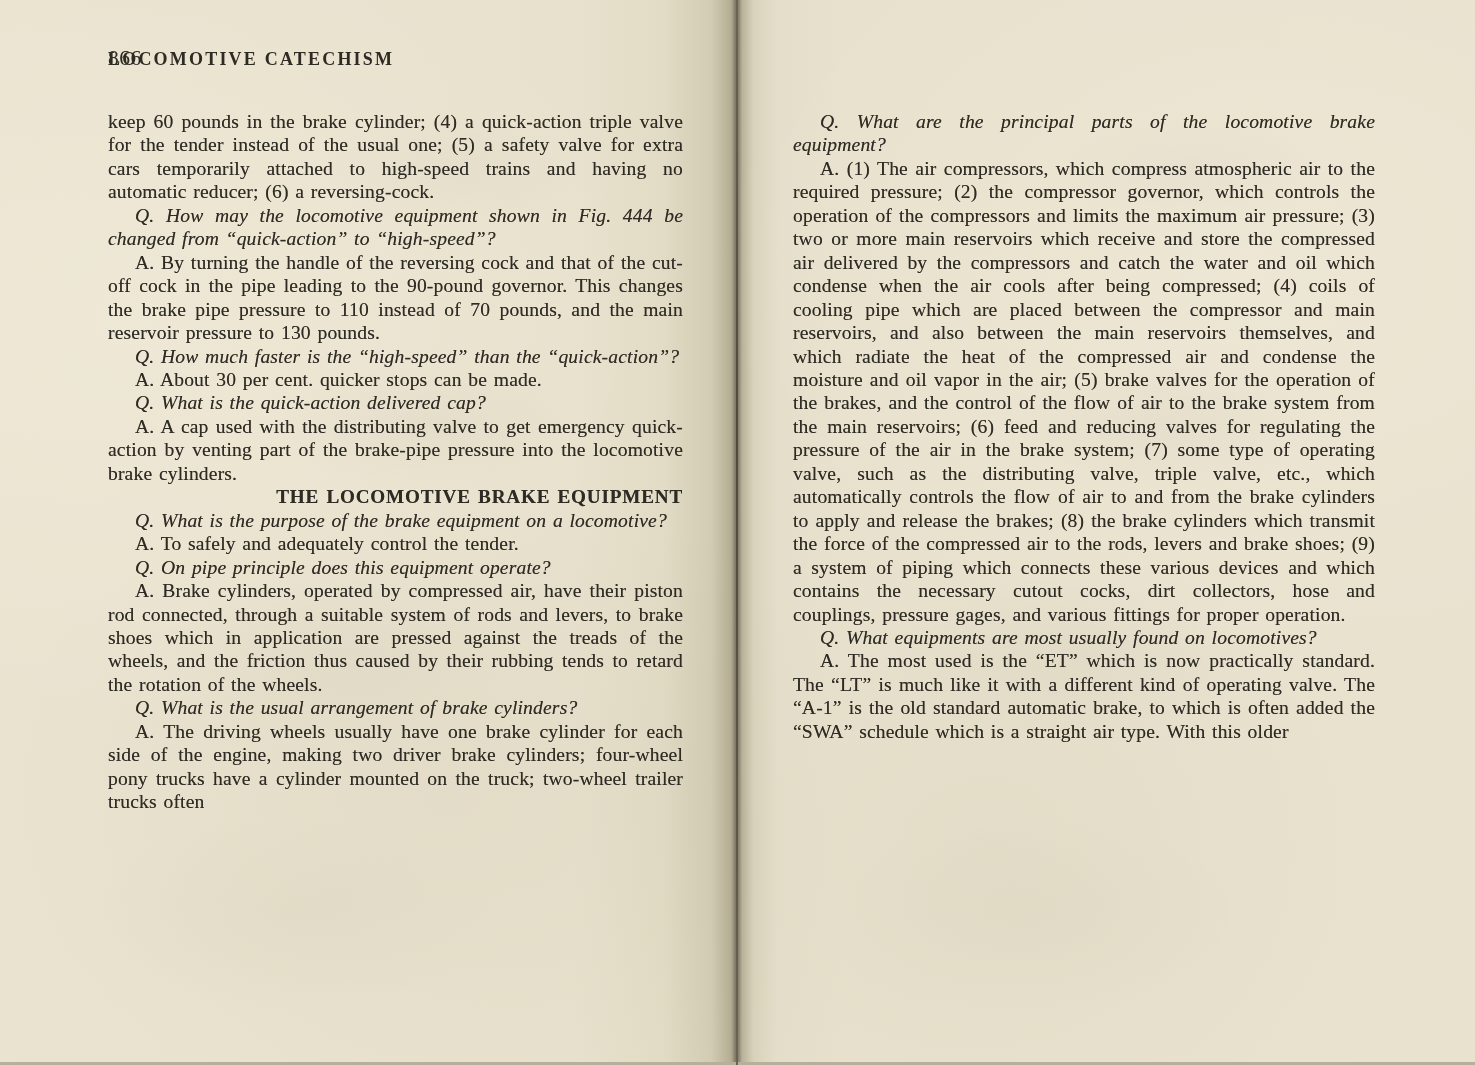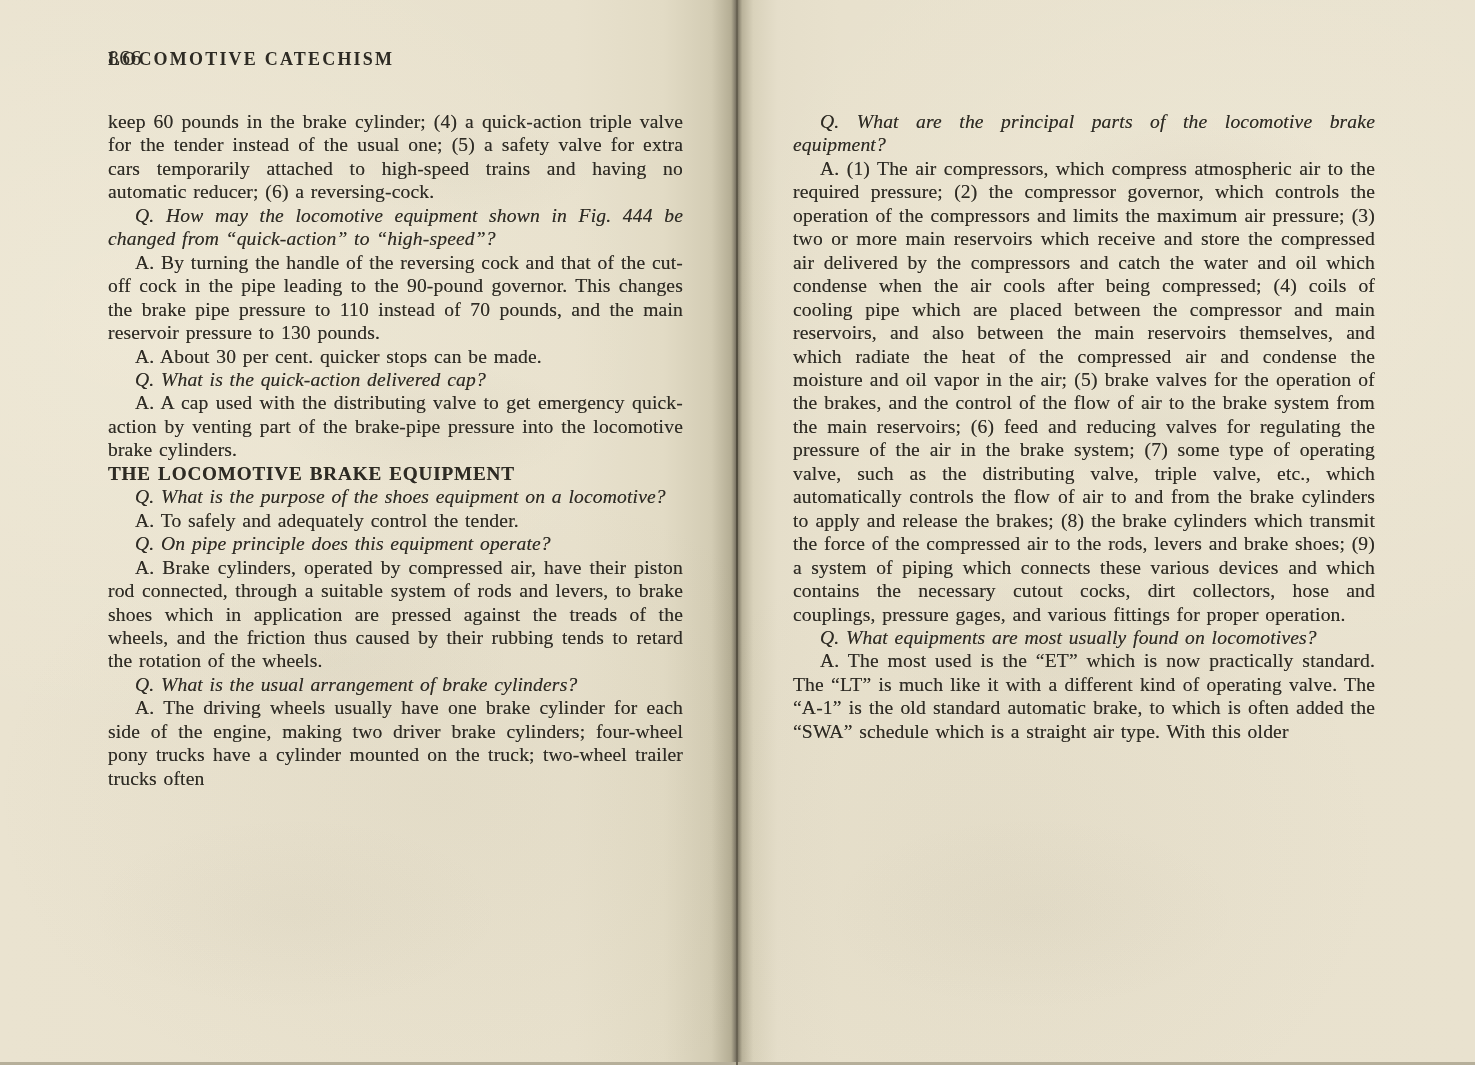"Q. How much faster is" p.para-question { html: none -> <p>Q. How much faster is the “high-speed” than the “quick-action”?</p> }
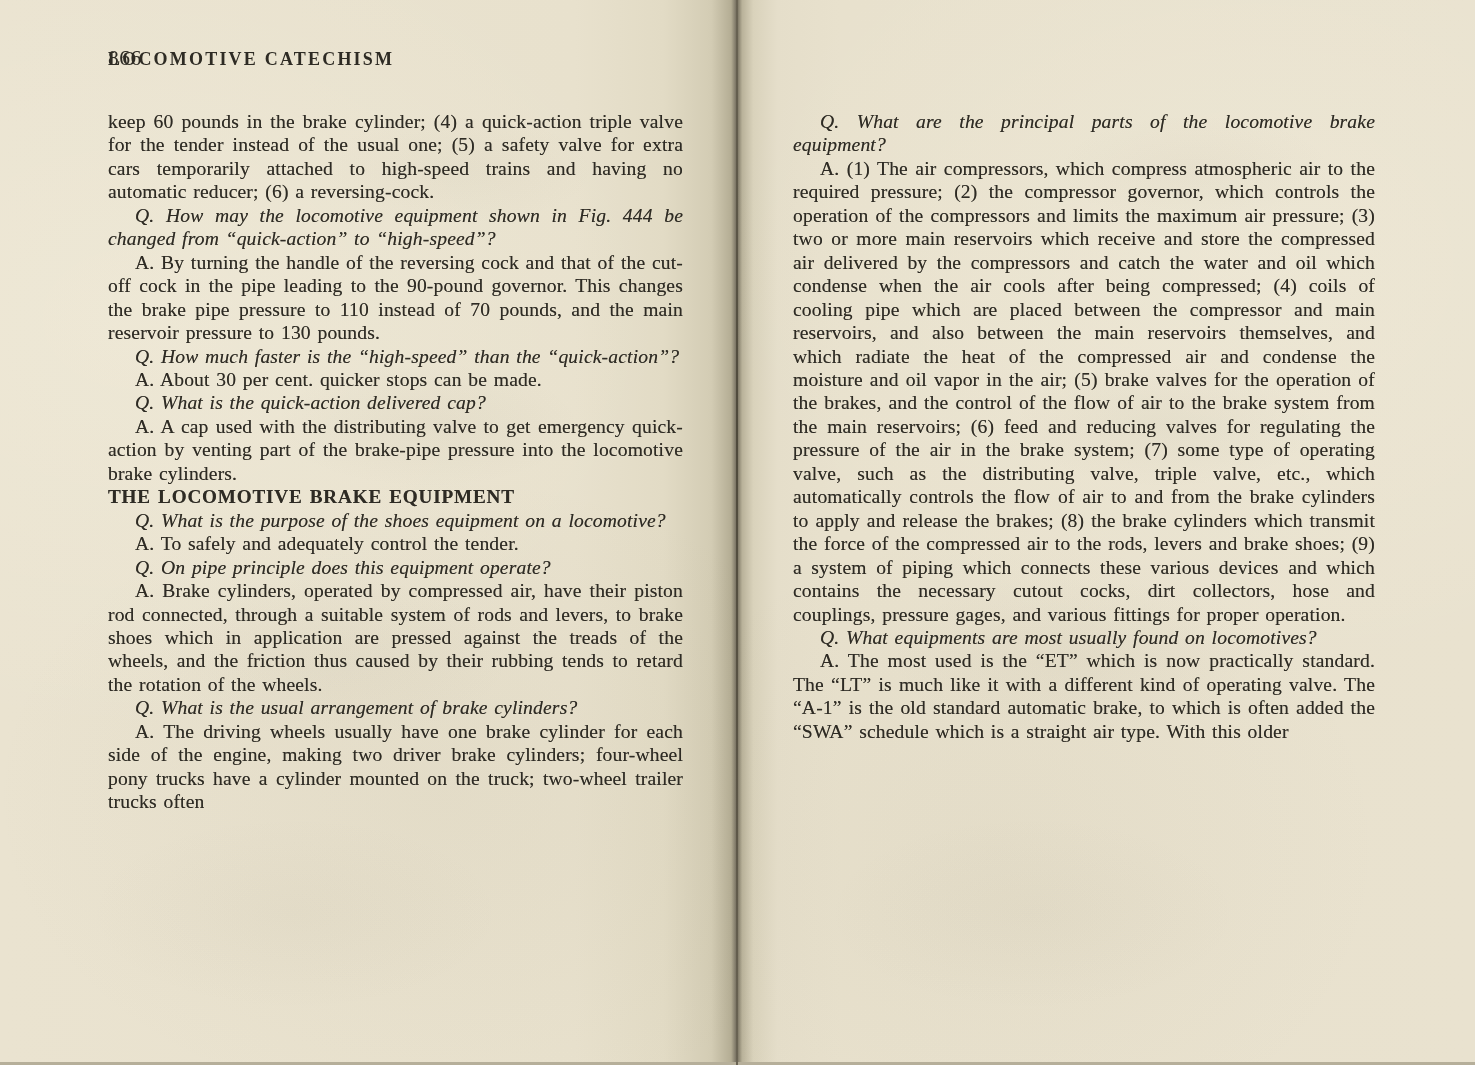"THE LOCOMOTIVE BRAKE EQUIPMENT" .para-heading { text-align: left -> right }
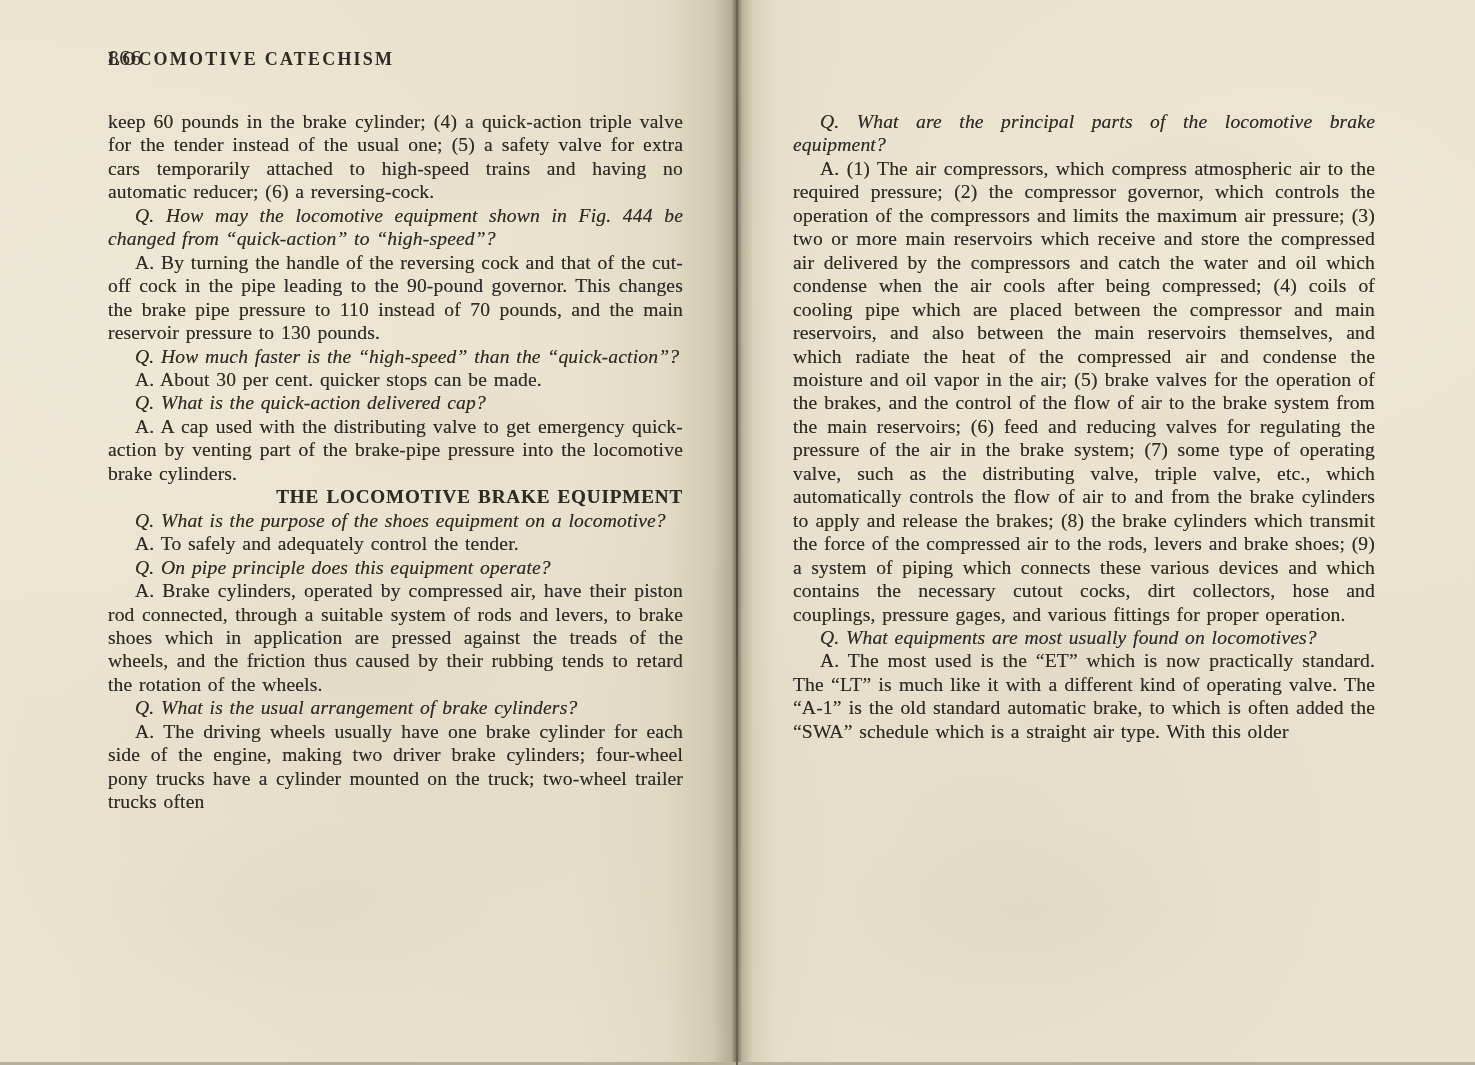"Q. What is the purpose" p.para-question { text: shoes -> brake }
